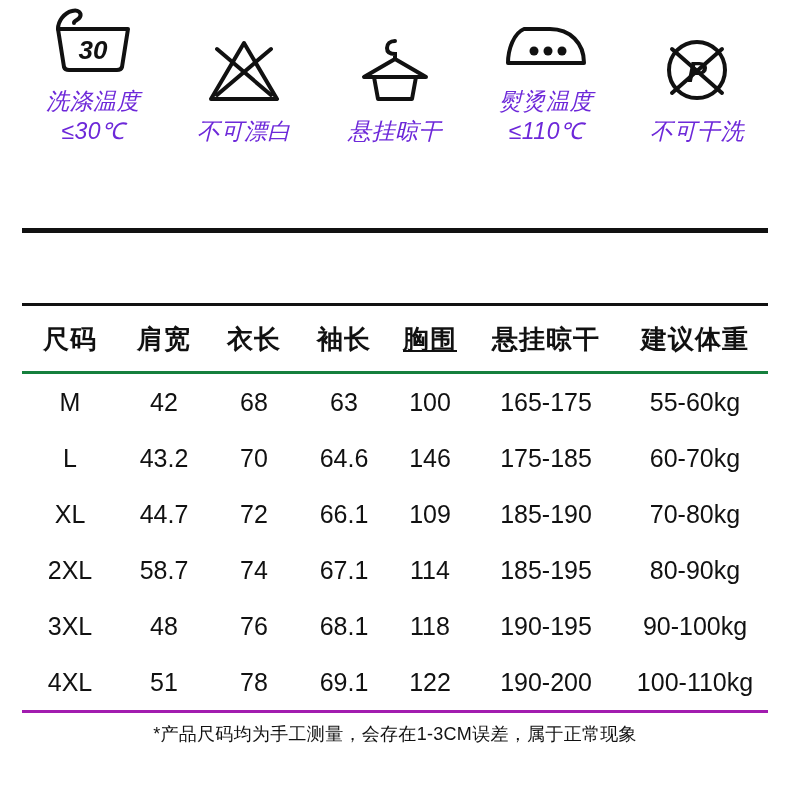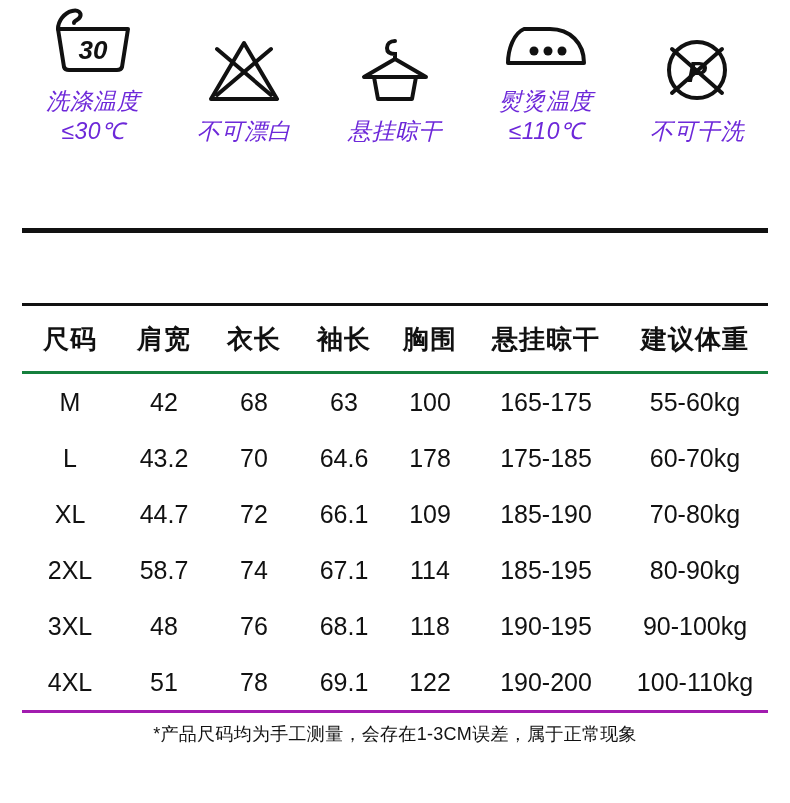"胸围" .col-chest { text-decoration: none -> underline }
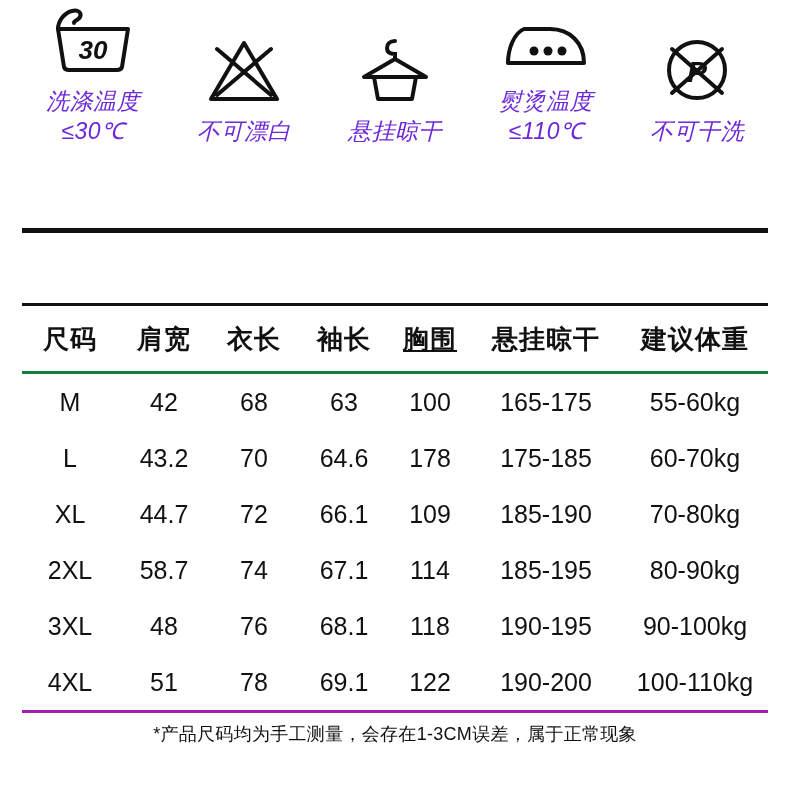"178" td { text: 178 -> 146 }
